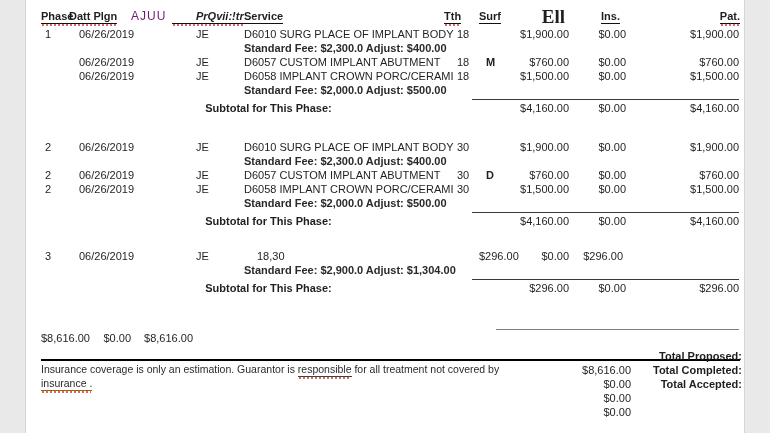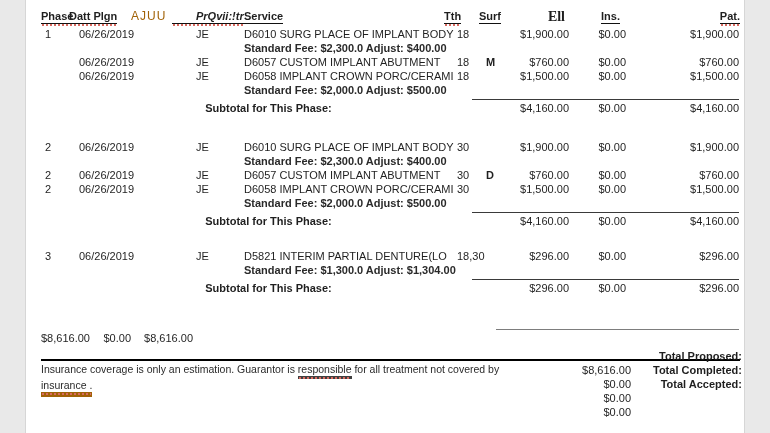"AJUU" .extra-hdr { color: #a16207 -> #701a75 }
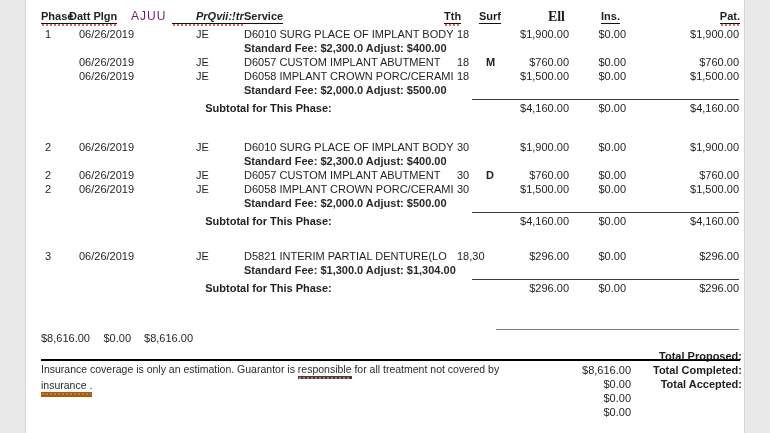"Ell" .fee-hdr { font-size: 14px -> 19px }
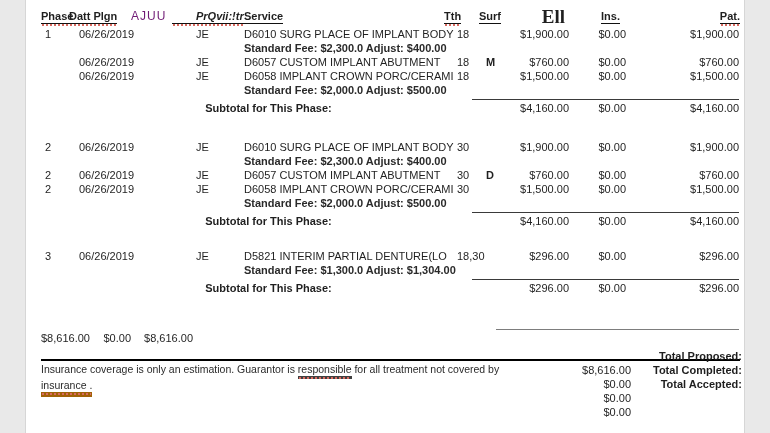"D5821 INTERIM PARTIAL DENTURE(LO" span.c { html: <span>D5821 INTERIM PARTIAL DENTURE(LO</span> -> none }
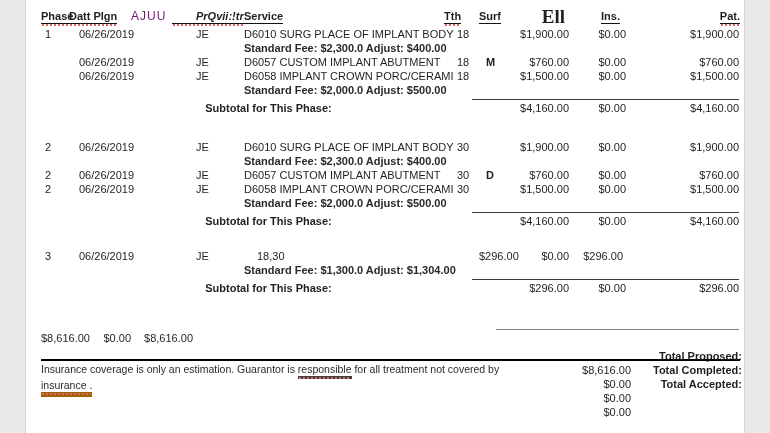"Standard Fee: $1,300.0 Adjust: $1,304.00" span.c { text: $1,300.0 -> $2,900.0 }
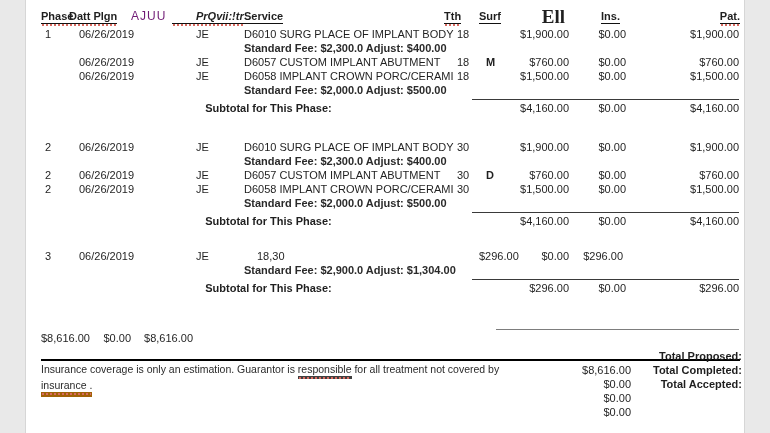"responsible" .uline { border-bottom: 3px solid #404040 -> 1px solid #404040 }
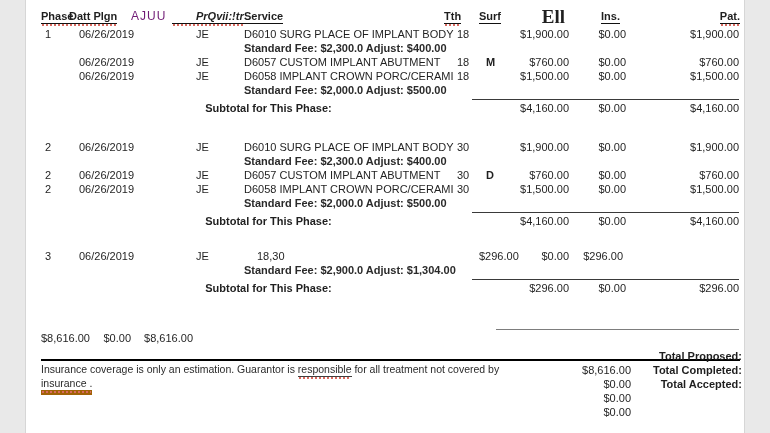"insurance ." .link-ul { border-bottom: 5px solid #a16207 -> 1px solid #a16207 }
